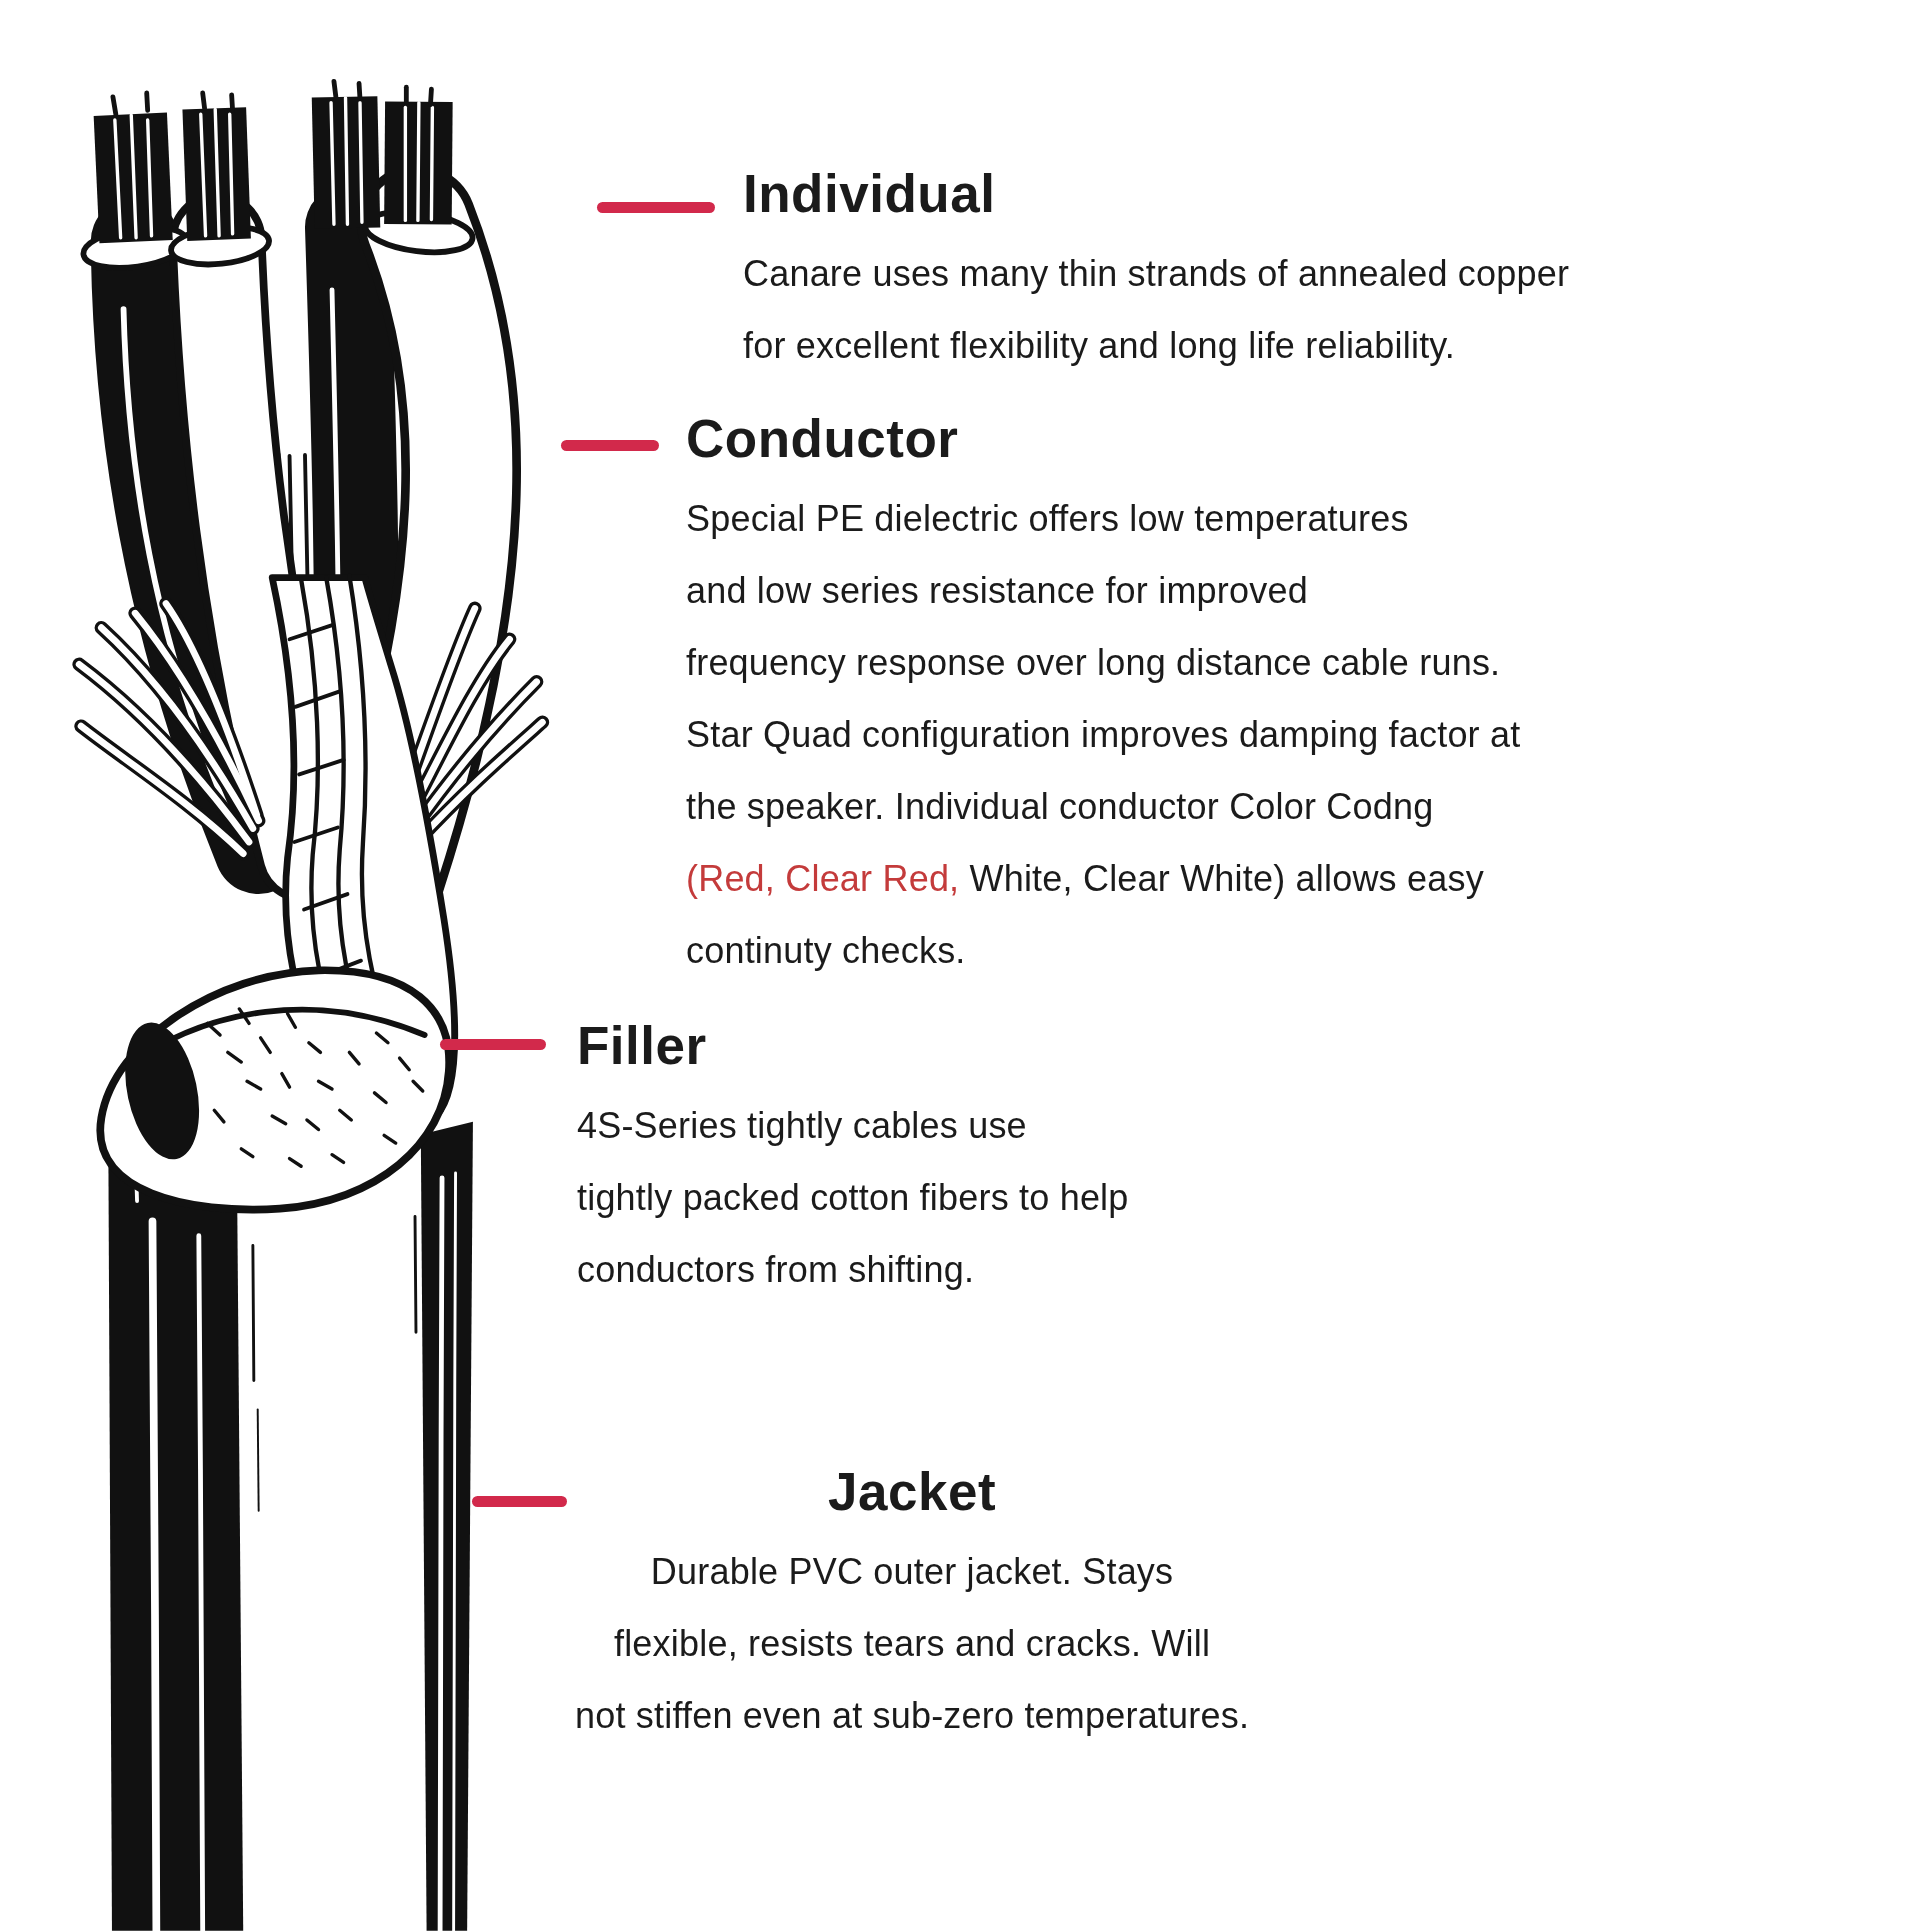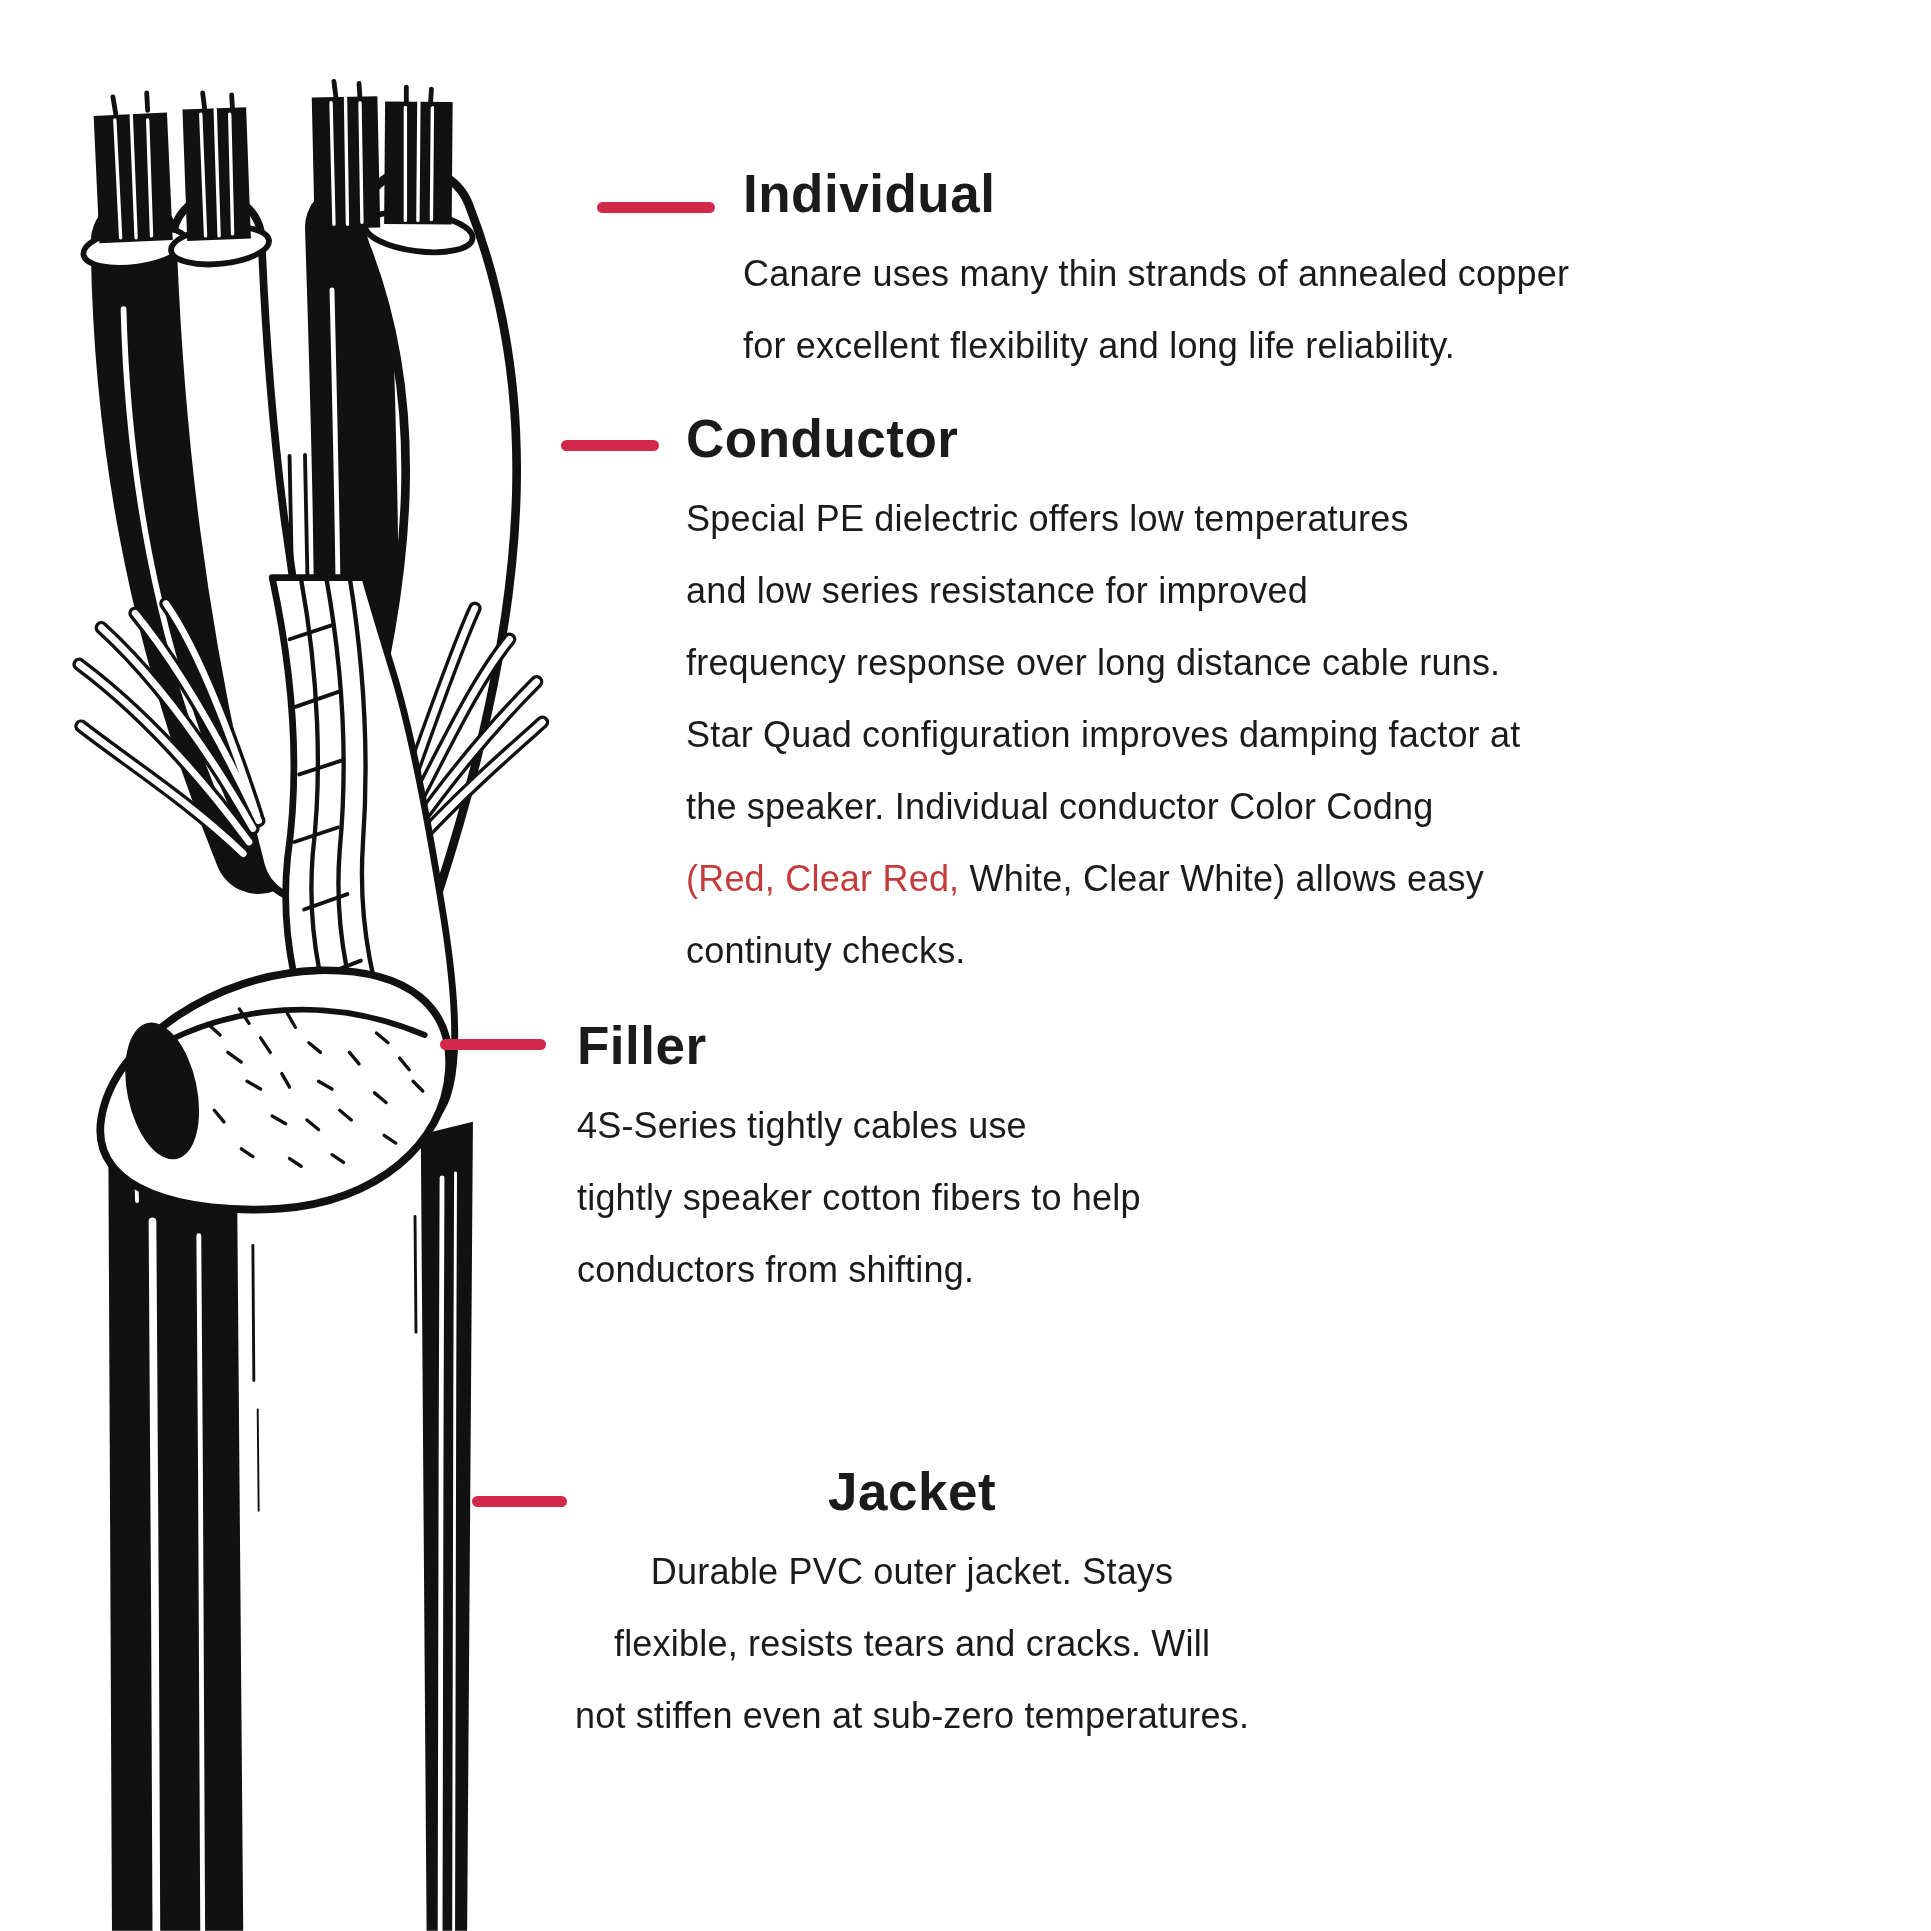"tightly speaker cotton fibers to" span { text: speaker -> packed }
